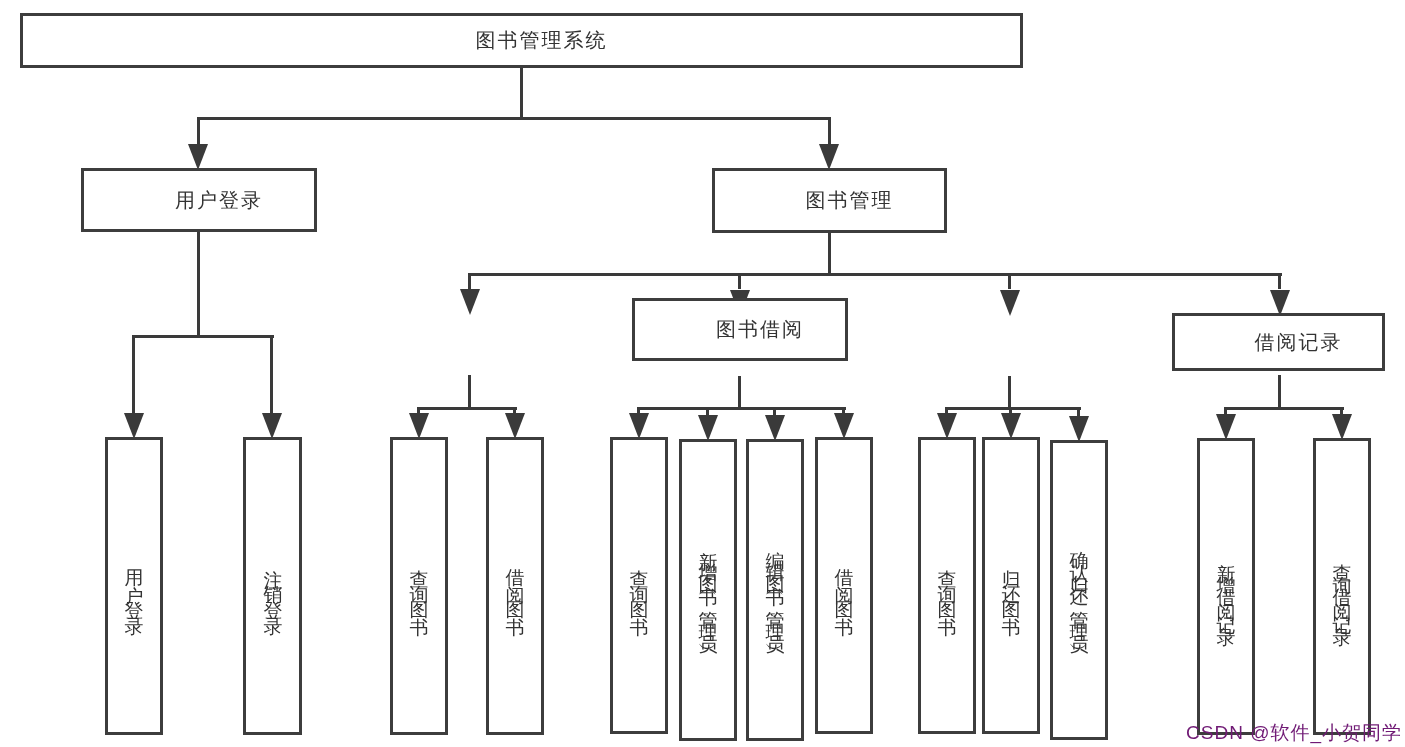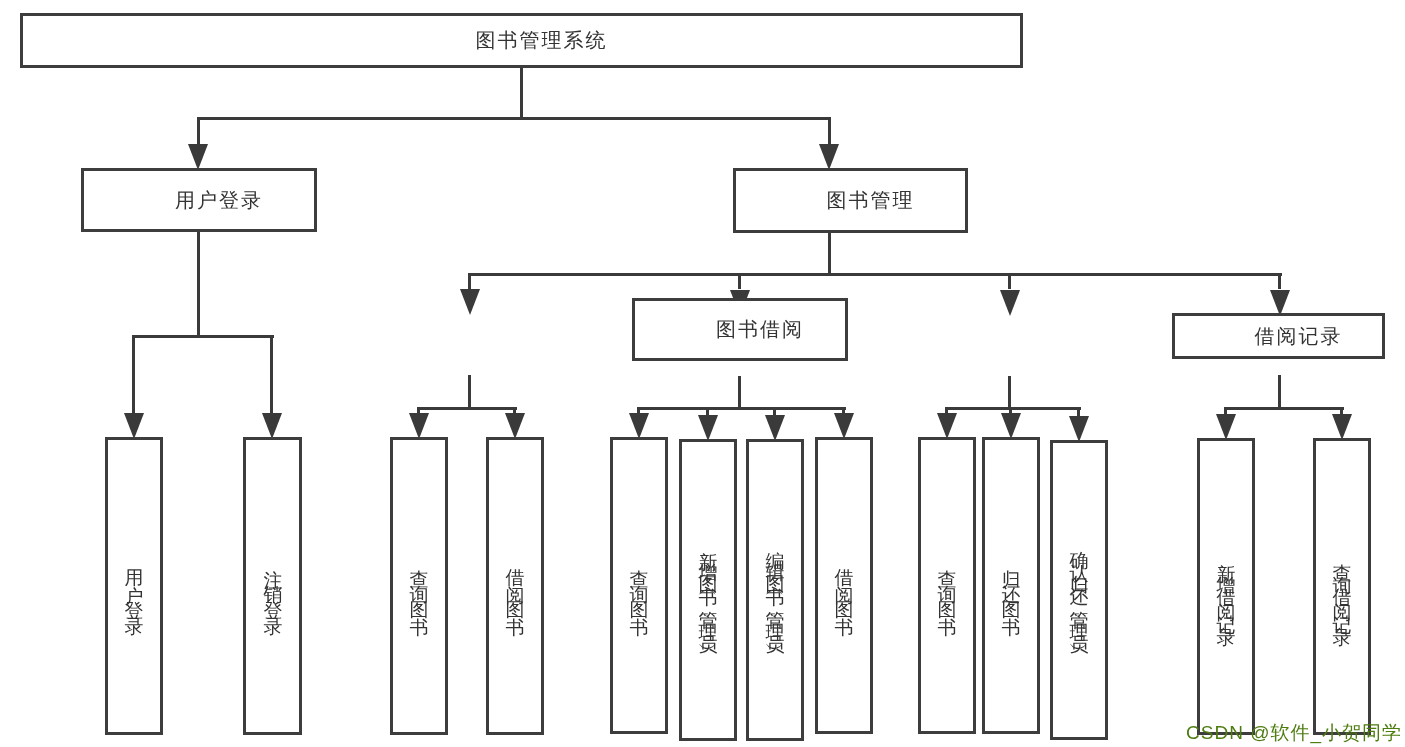"图书管理" div.node { margin-left: 21px -> none }
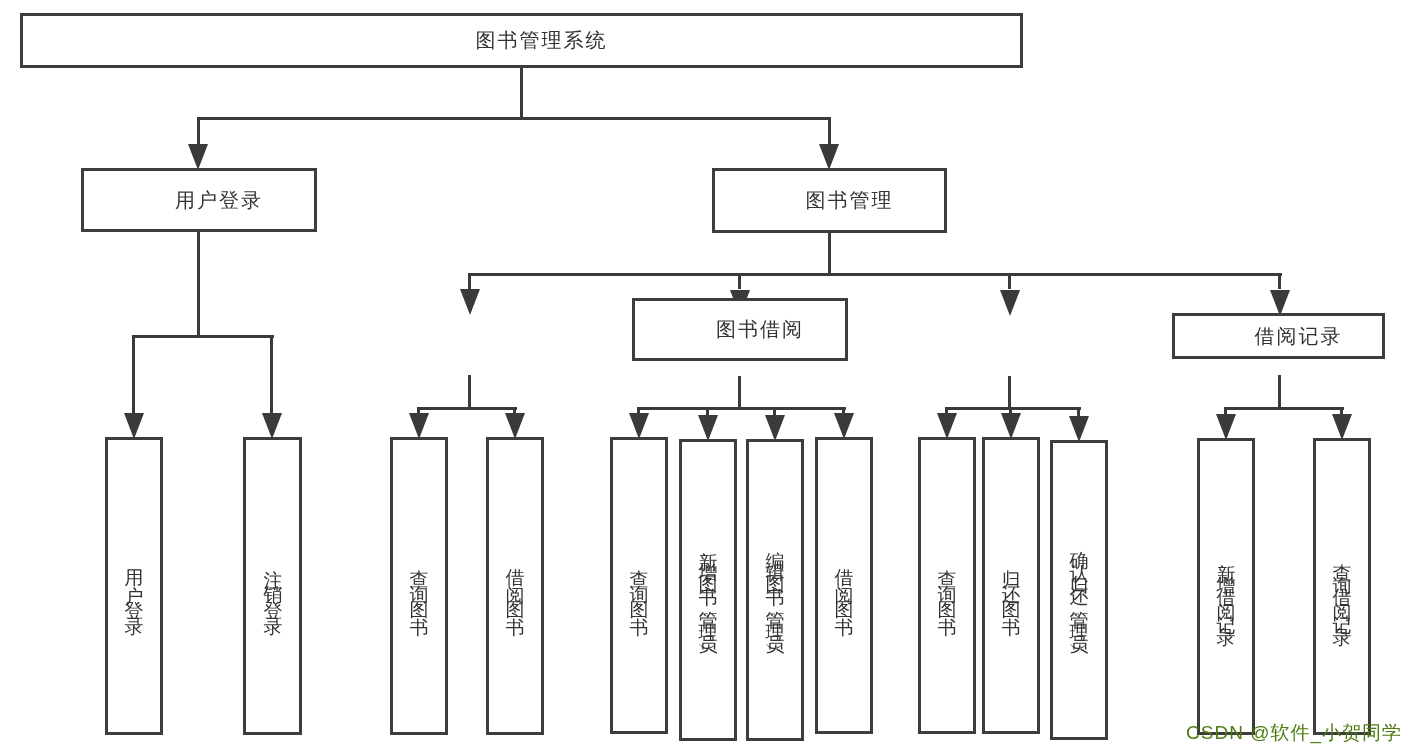"借阅记录" div.node { height: 46px -> 58px }
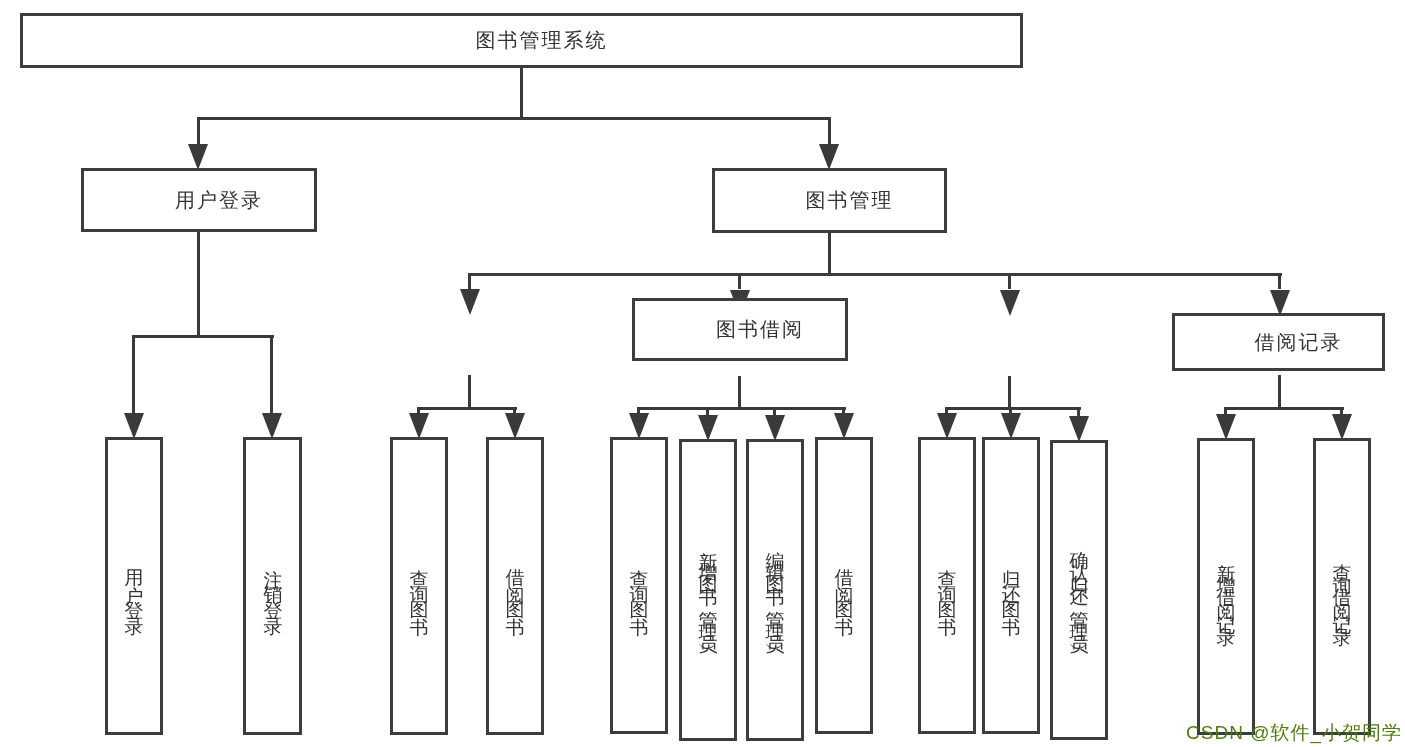"CSDN @软件_小贺同学" #watermark { color: #4d7c0f -> #701a75 }
